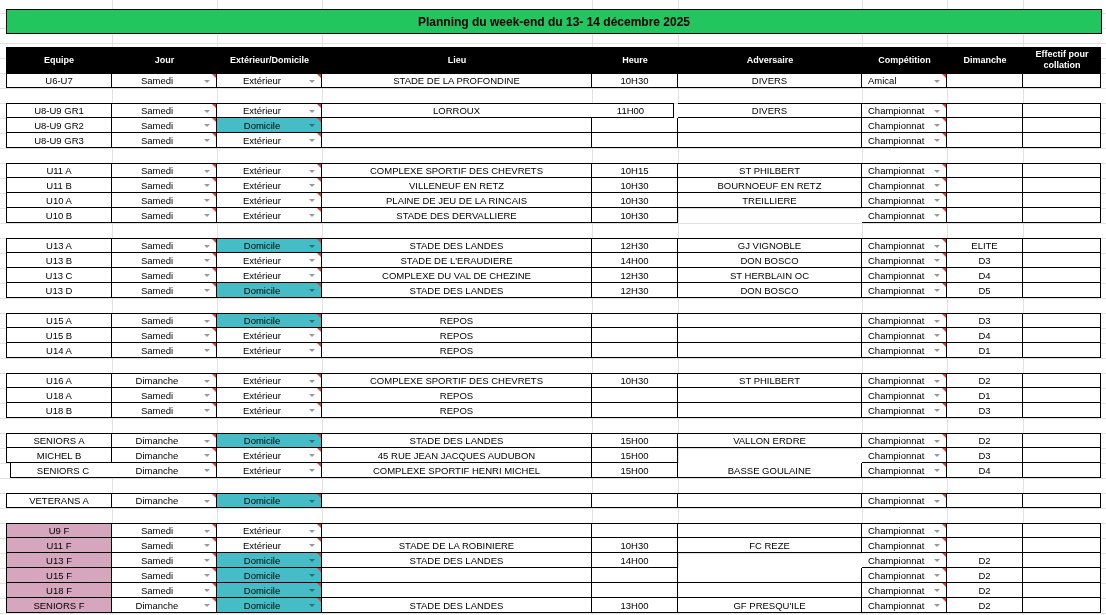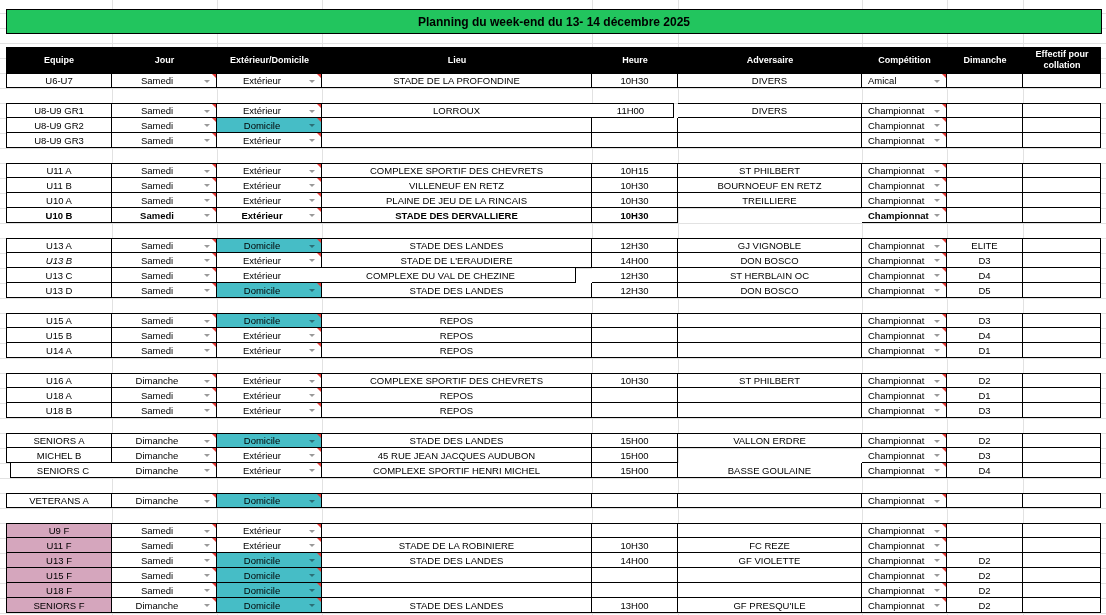"U10 B" div.row { font-weight: bold -> none }
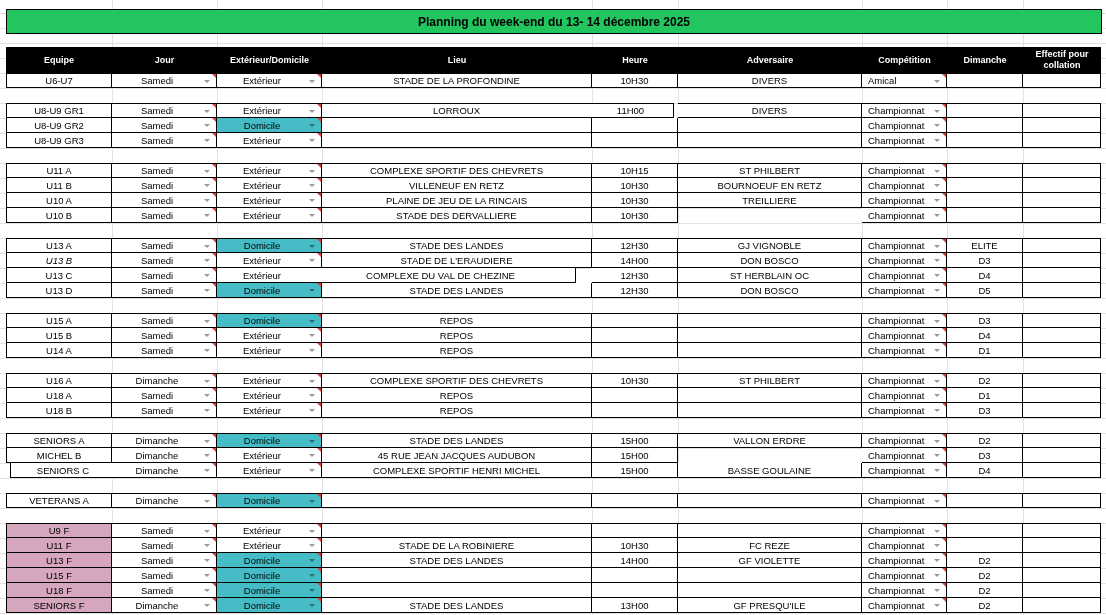"U13 B" div.cell { font-style: italic -> none }
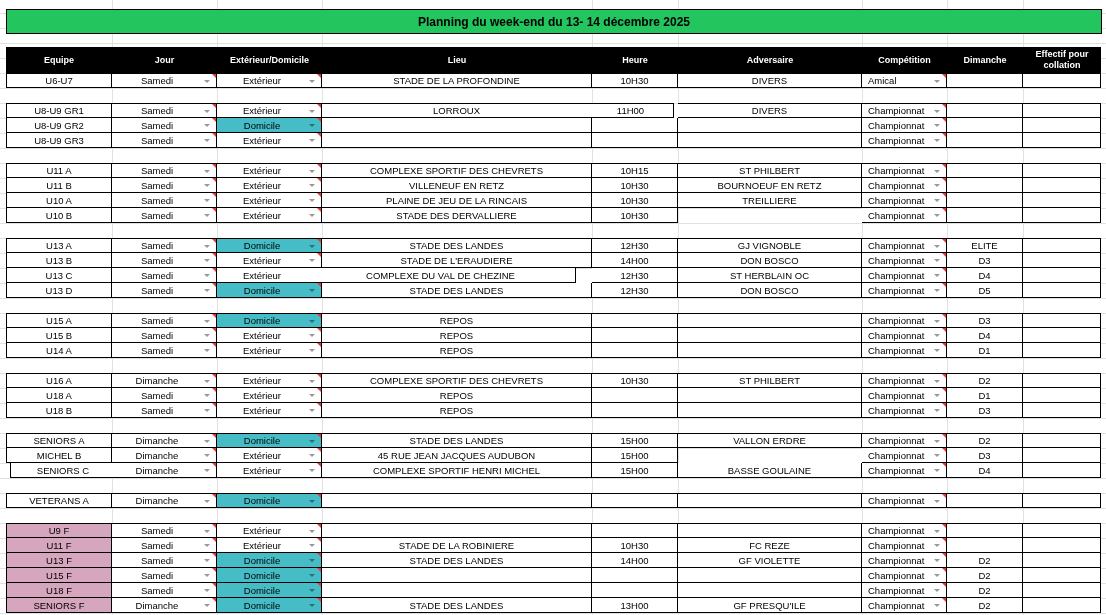"COMPLEXE DU VAL DE CHEZINE" div.cell { left: 300px -> 316px }
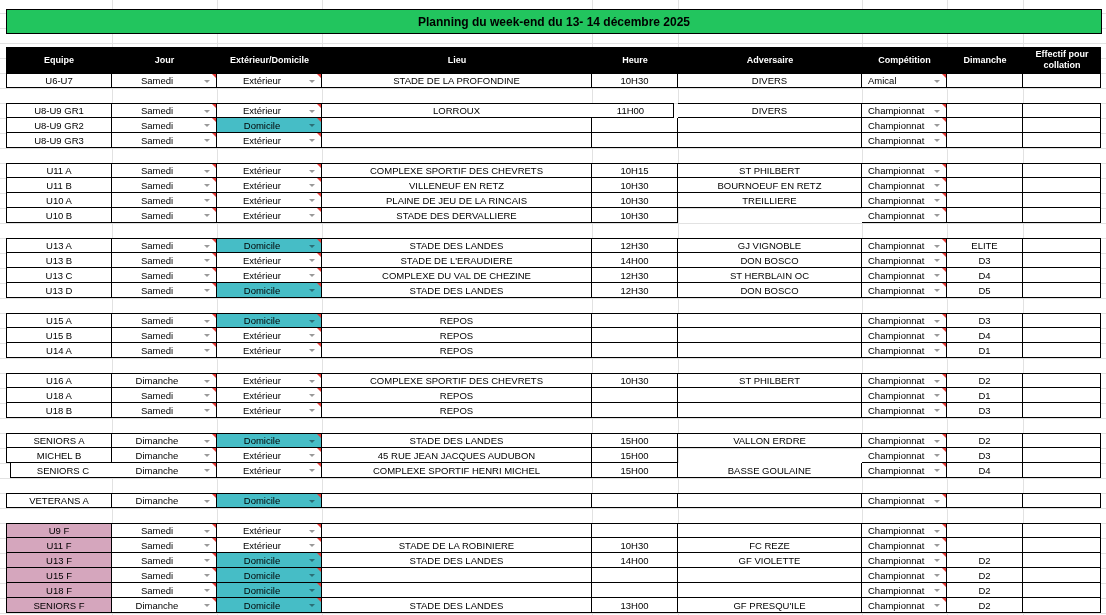"GF VIOLETTE" div.cell { html: <div>GF VIOLETTE</div> -> none }
